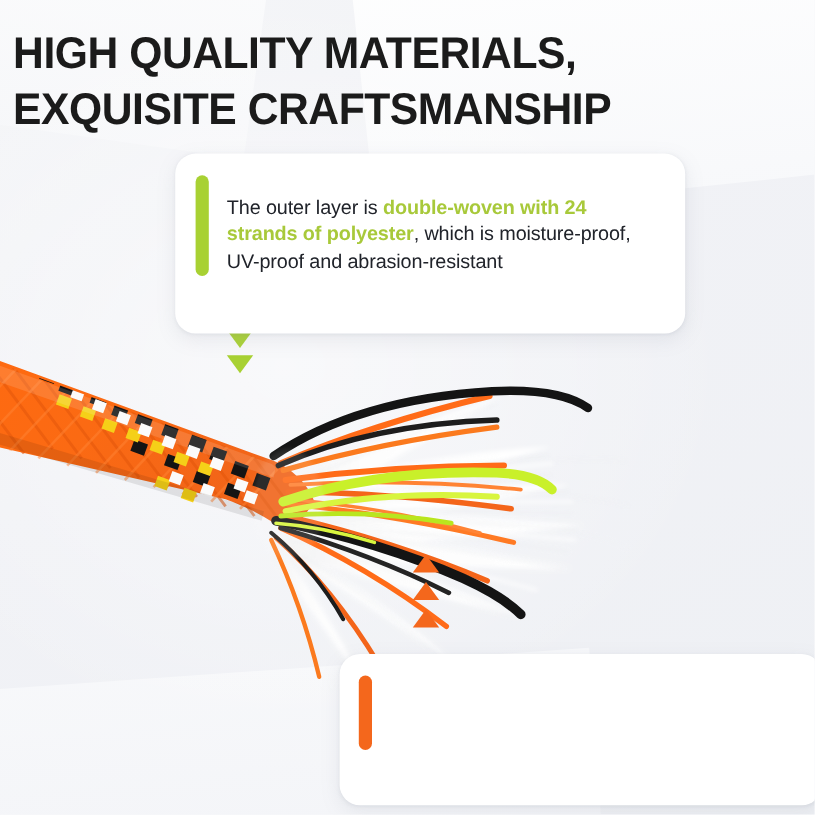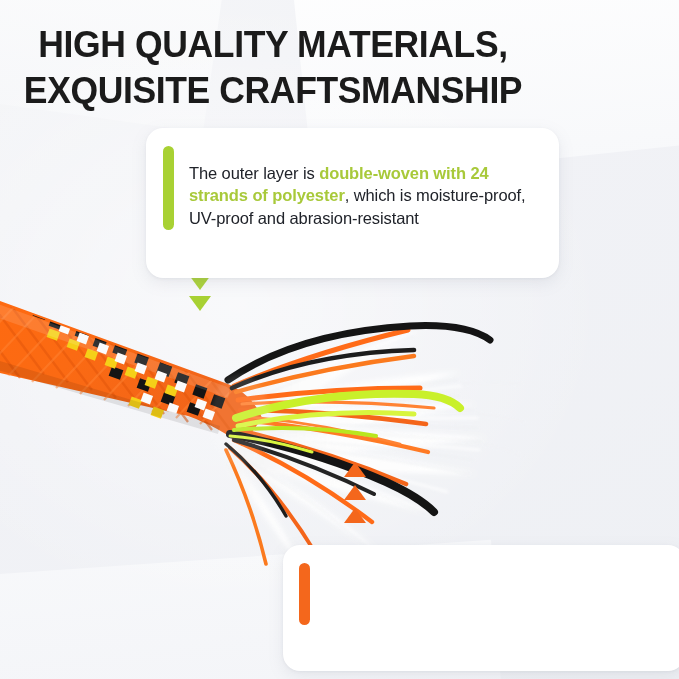"HIGH QUALITY MATERIALS," #title-block { text-align: center -> none }
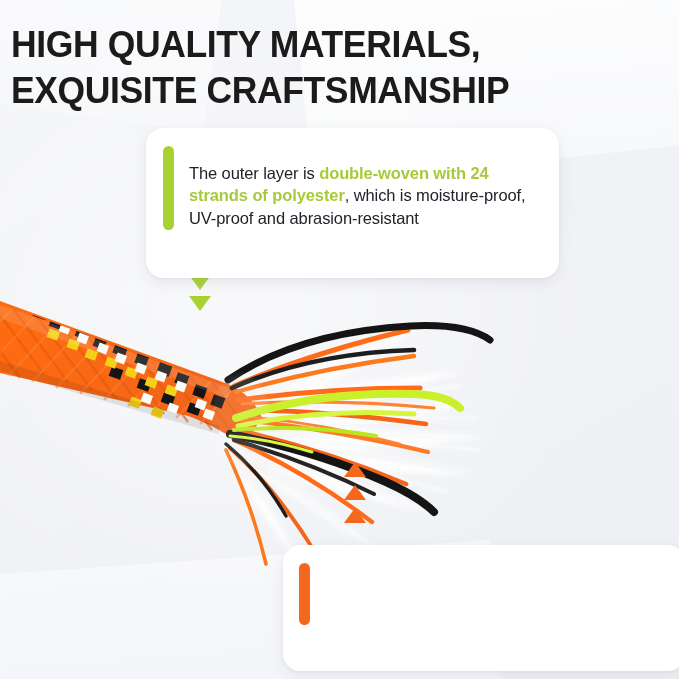"The outer layer is double-woven" #callout-outer-layer { padding: 16px 14px 16px 17px -> 16px 26px 16px 17px }
